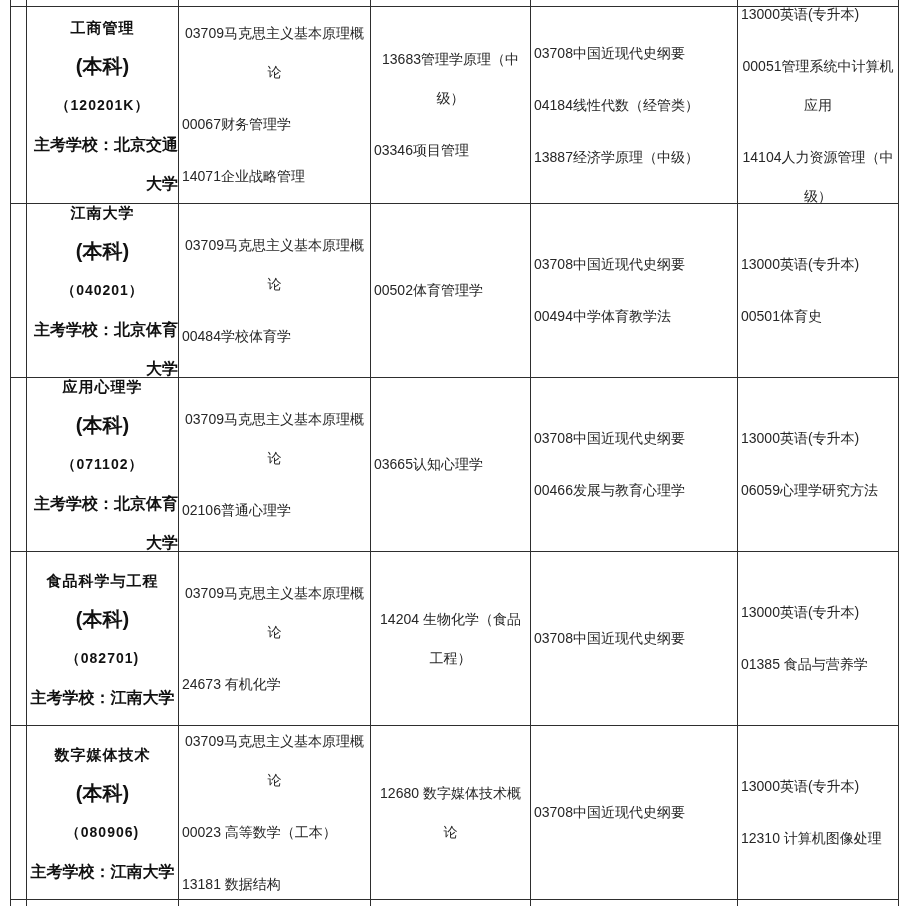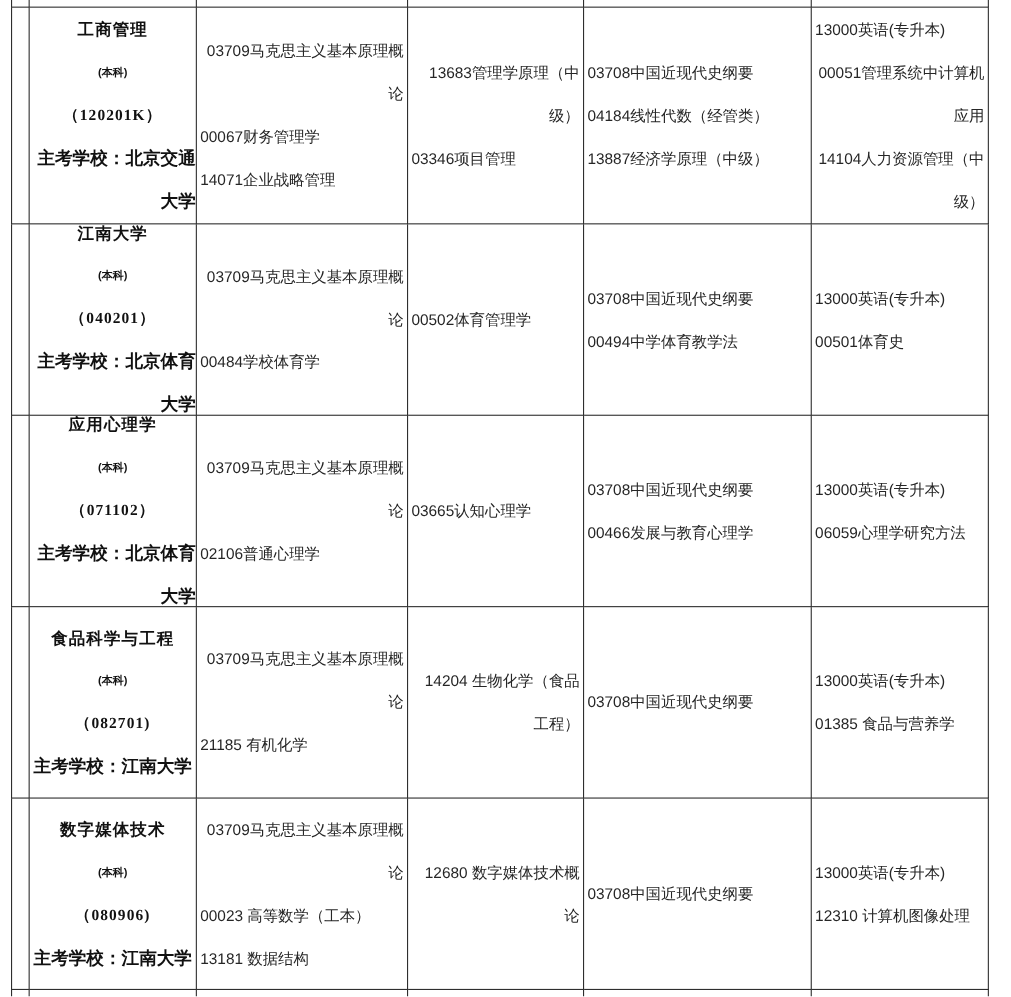"13000英语(专升本)" .course-cell .inner { gap: none -> 13px; text-align: right -> center }
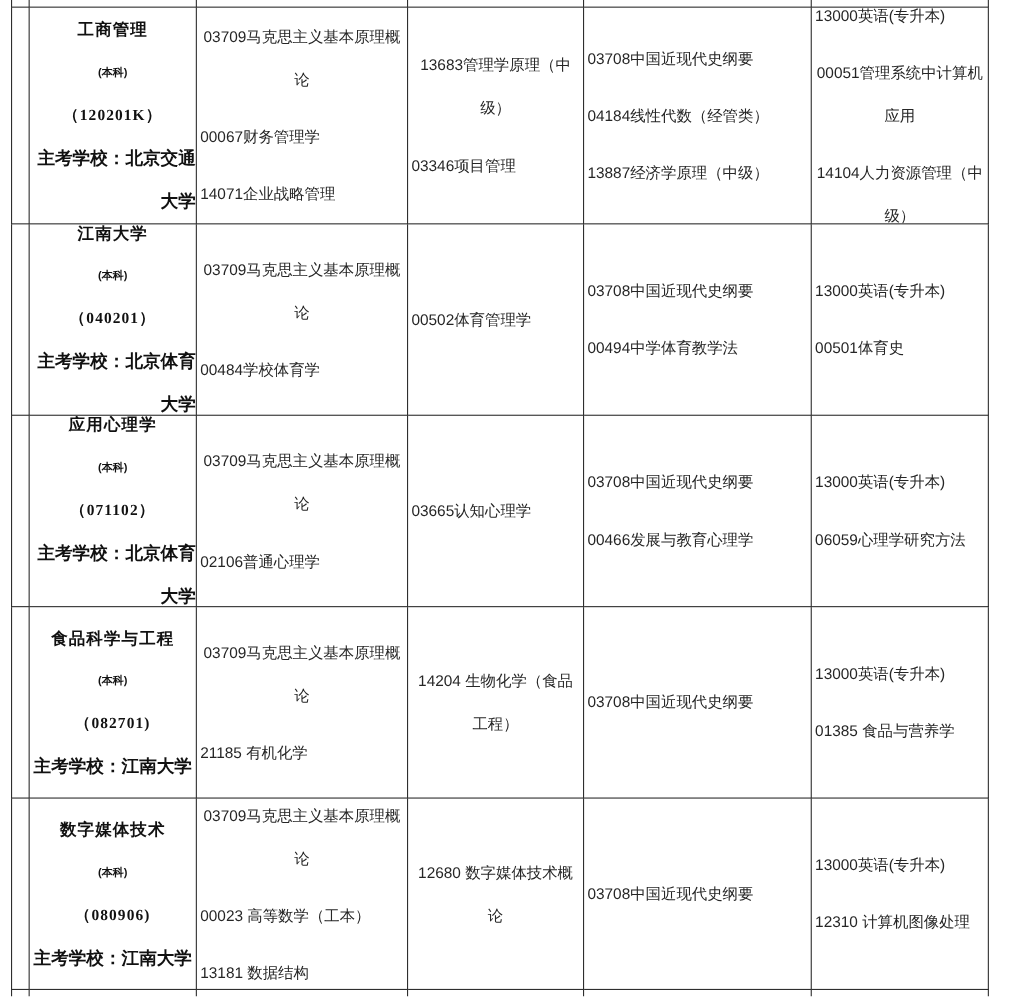"(本科)" p.major-level { font-size: 10px -> 20px }
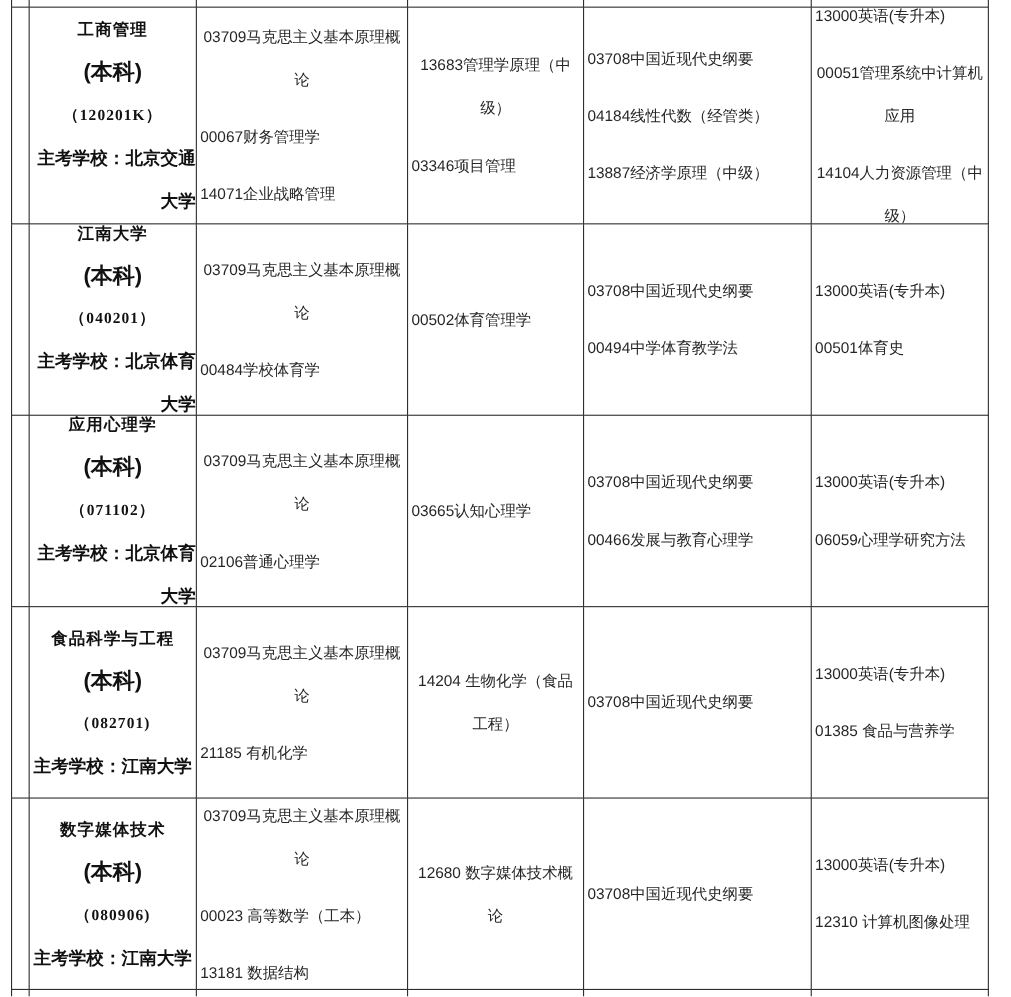"（120201K）" p.major-code { font-family: Liberation Serif, serif -> none }
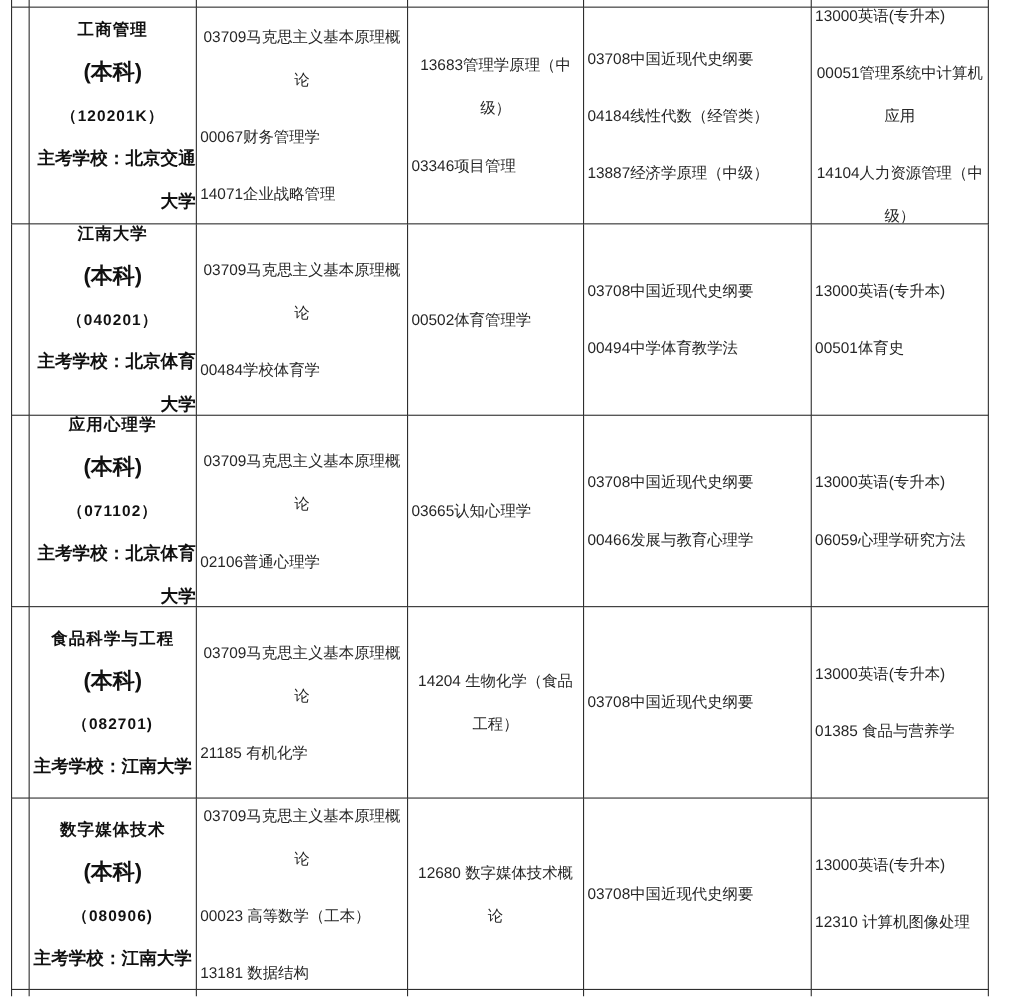"21185 有机化学" p.course { text: 21185 -> 24673 }
